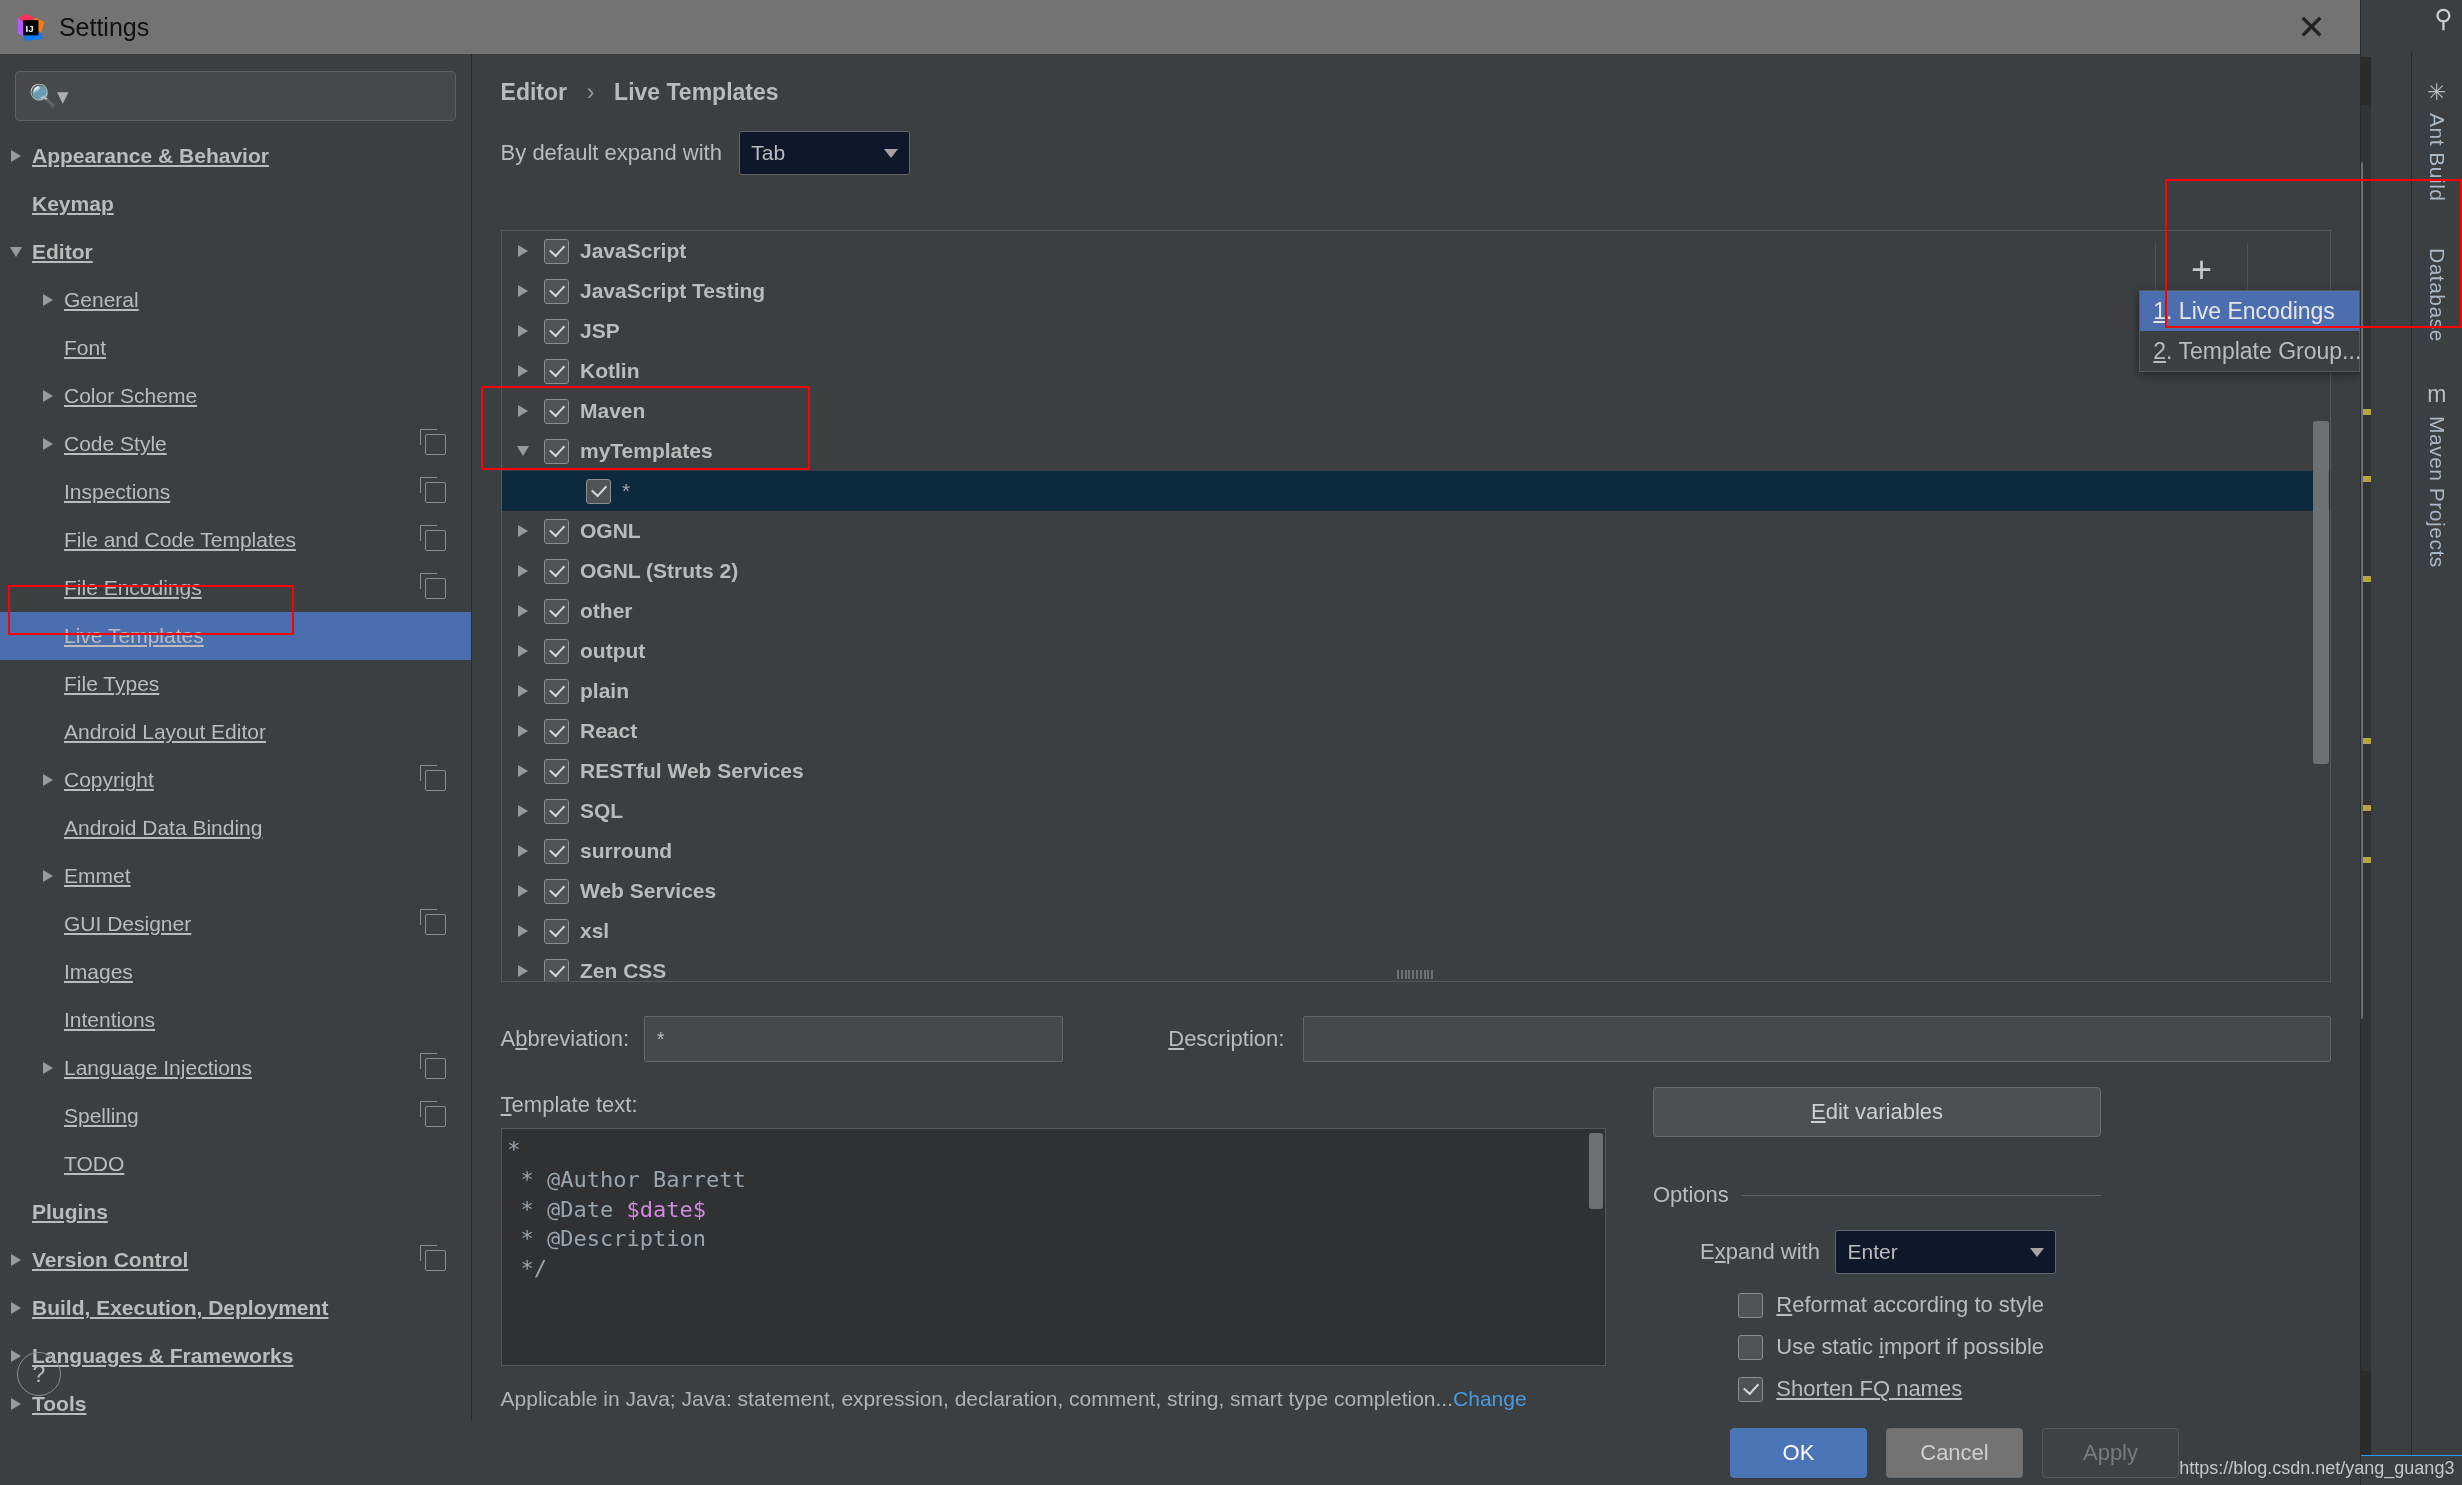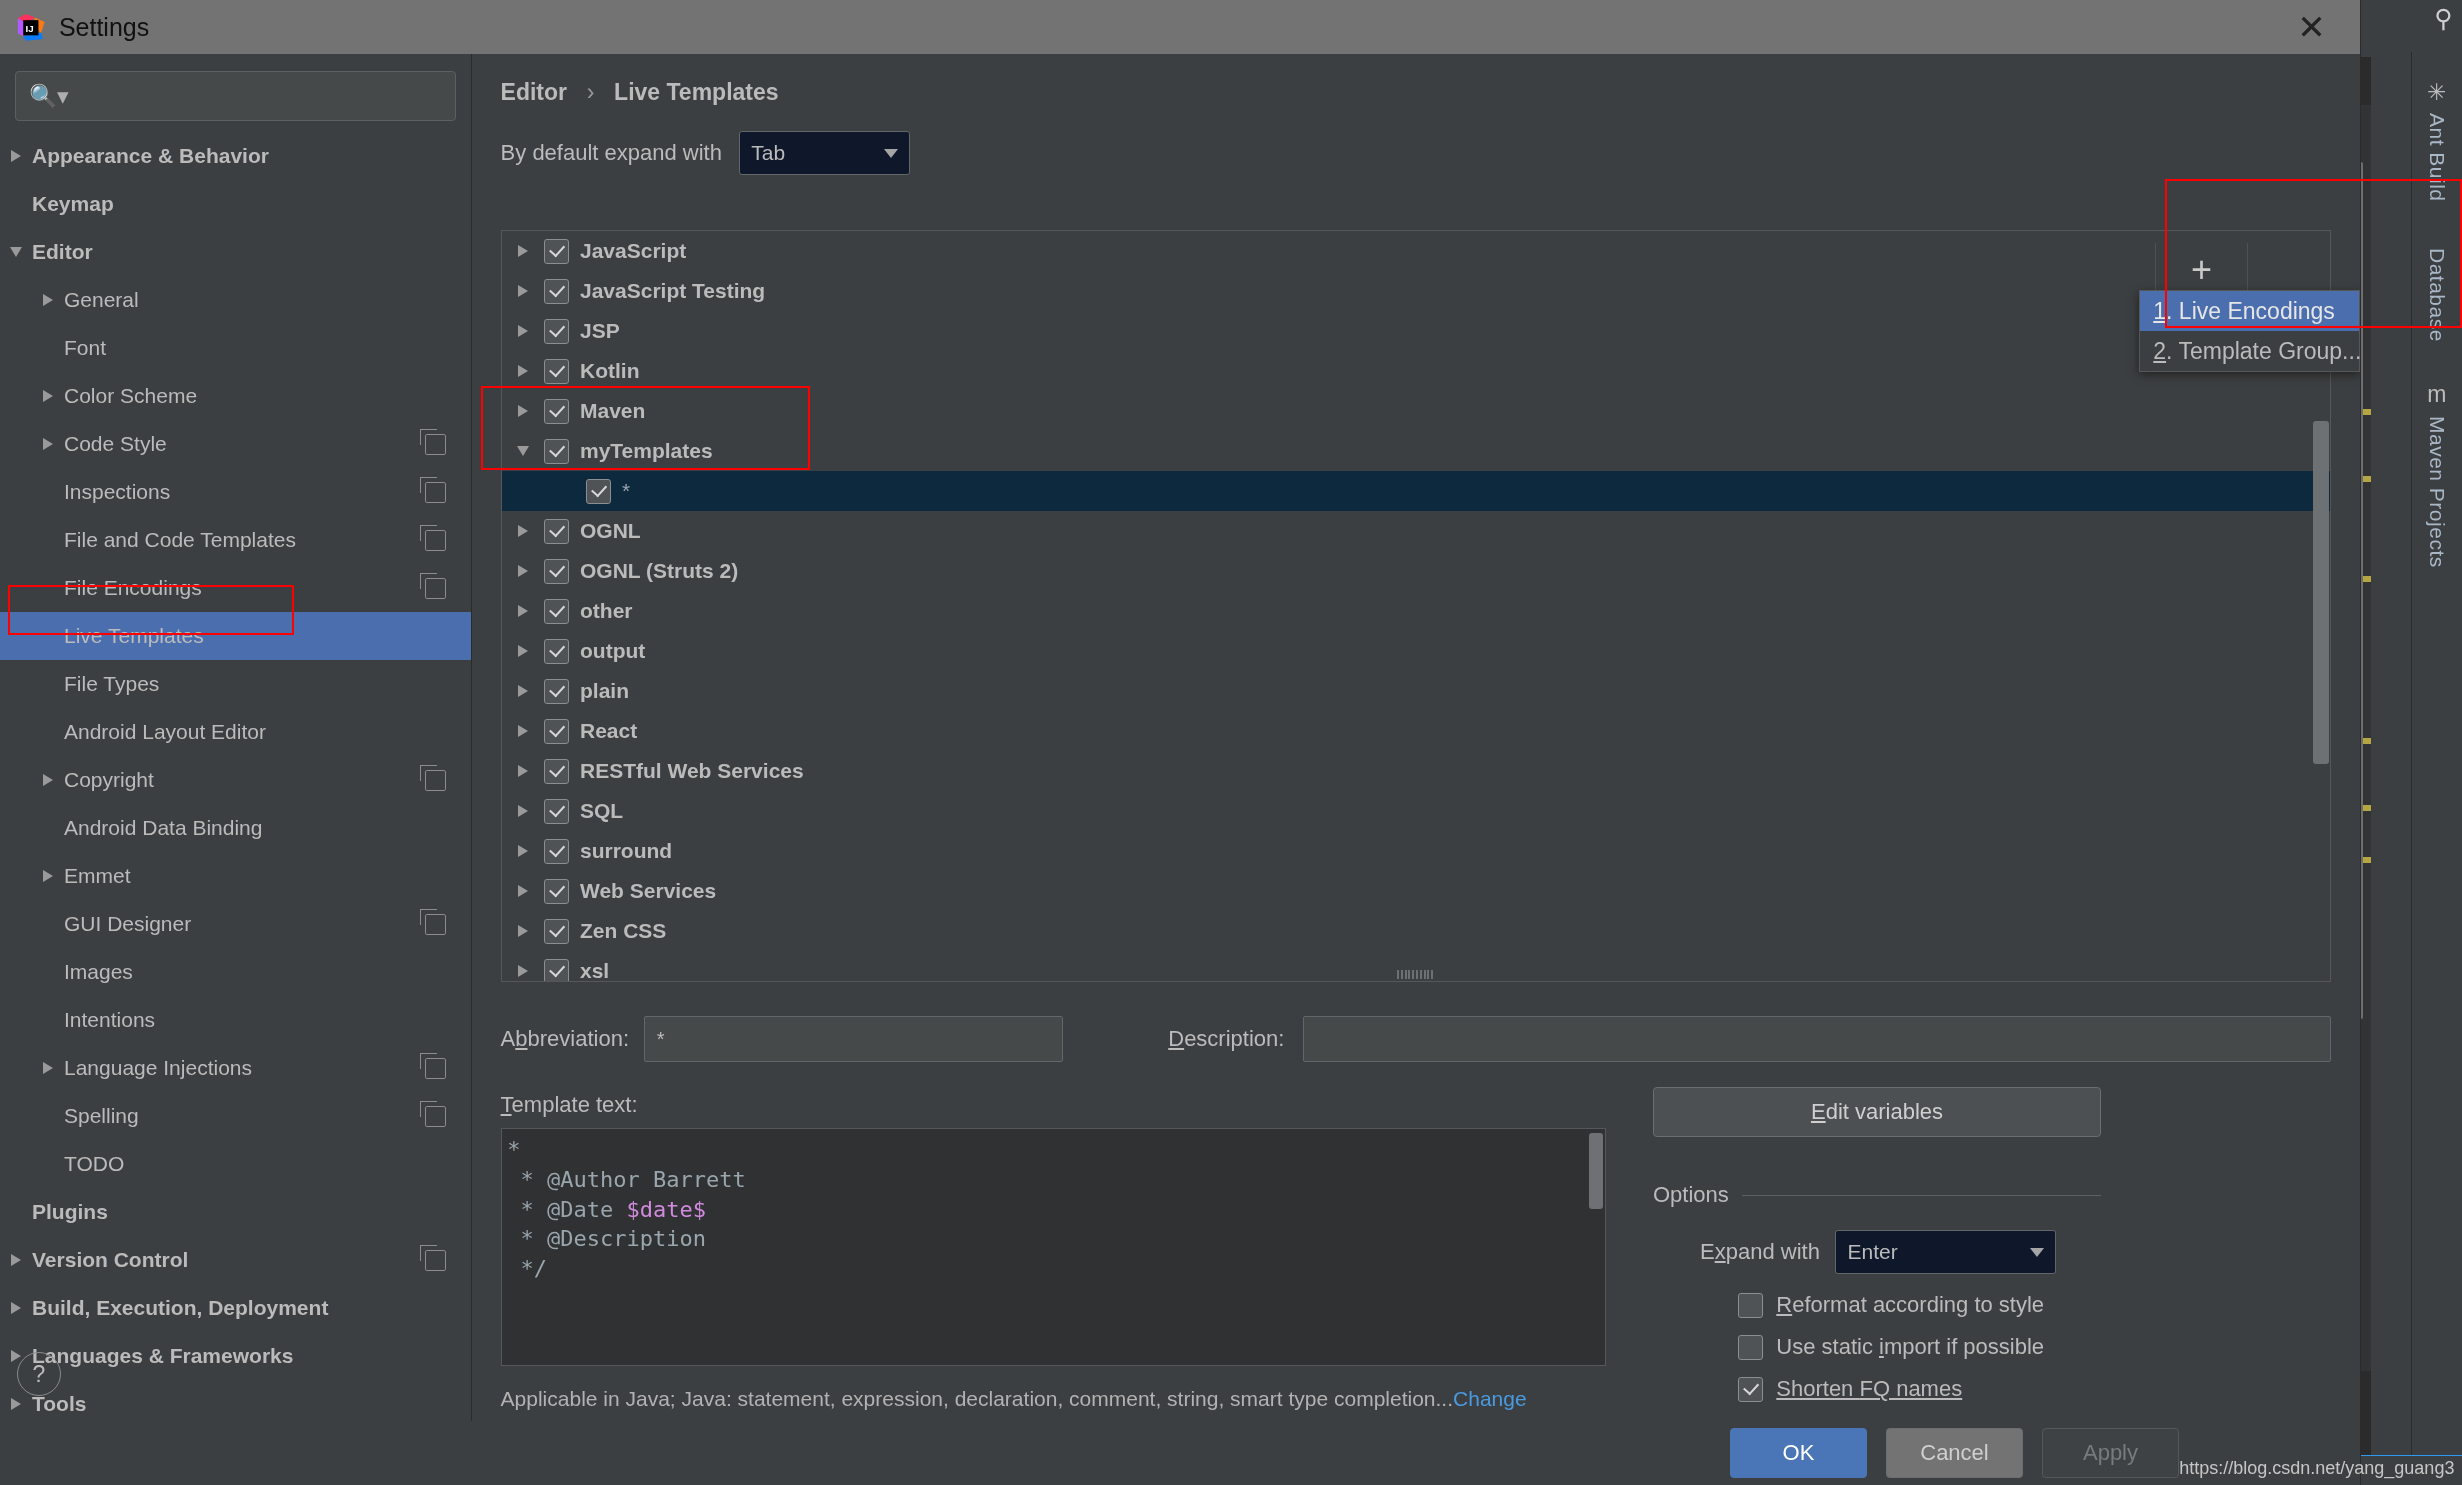"Appearance & Behavior" .tree-row { text-decoration: none -> underline }
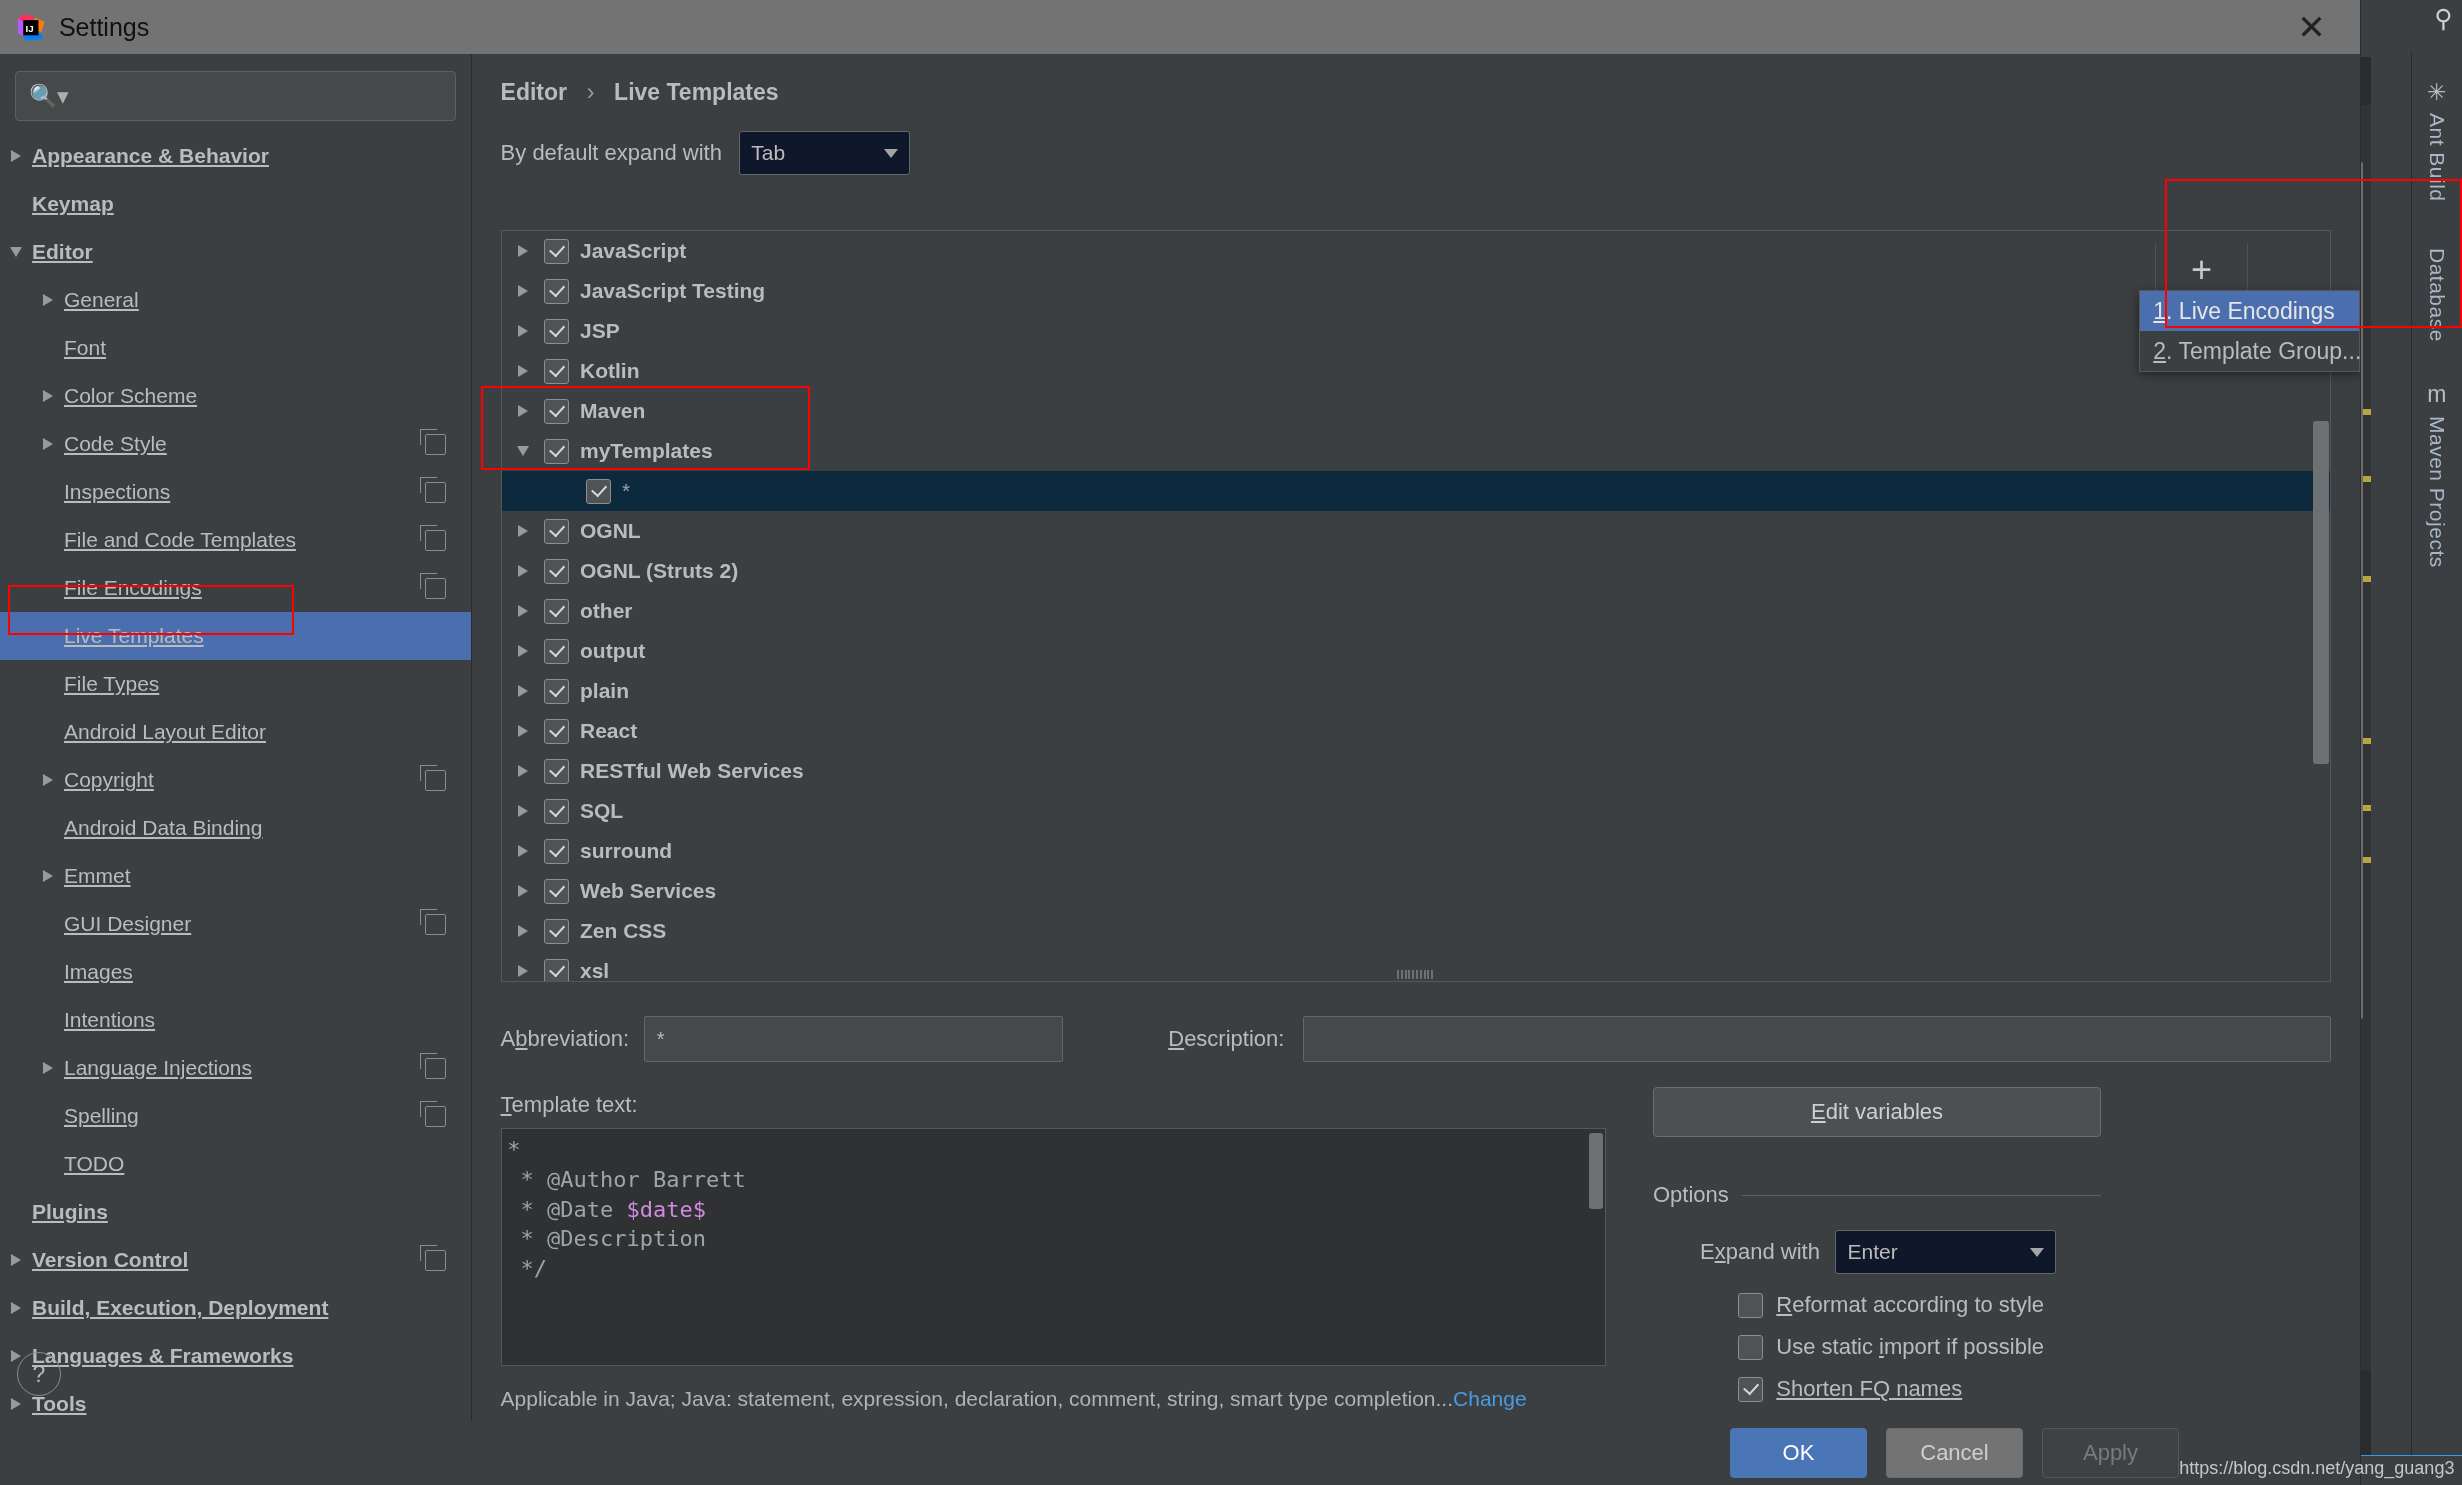"Zen CSS" div.tpl-row { order: before "xsl" -> after "xsl" }
